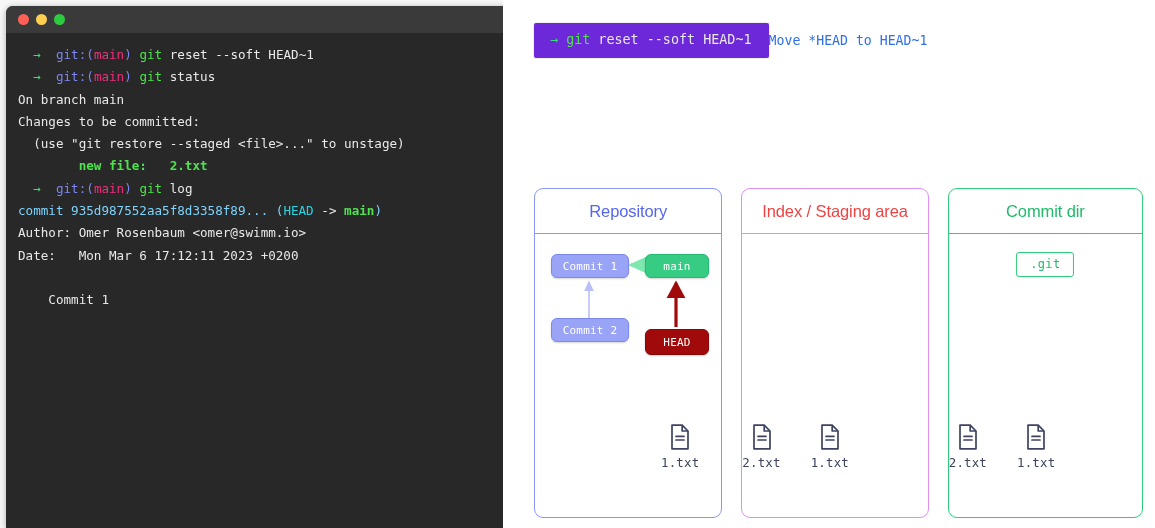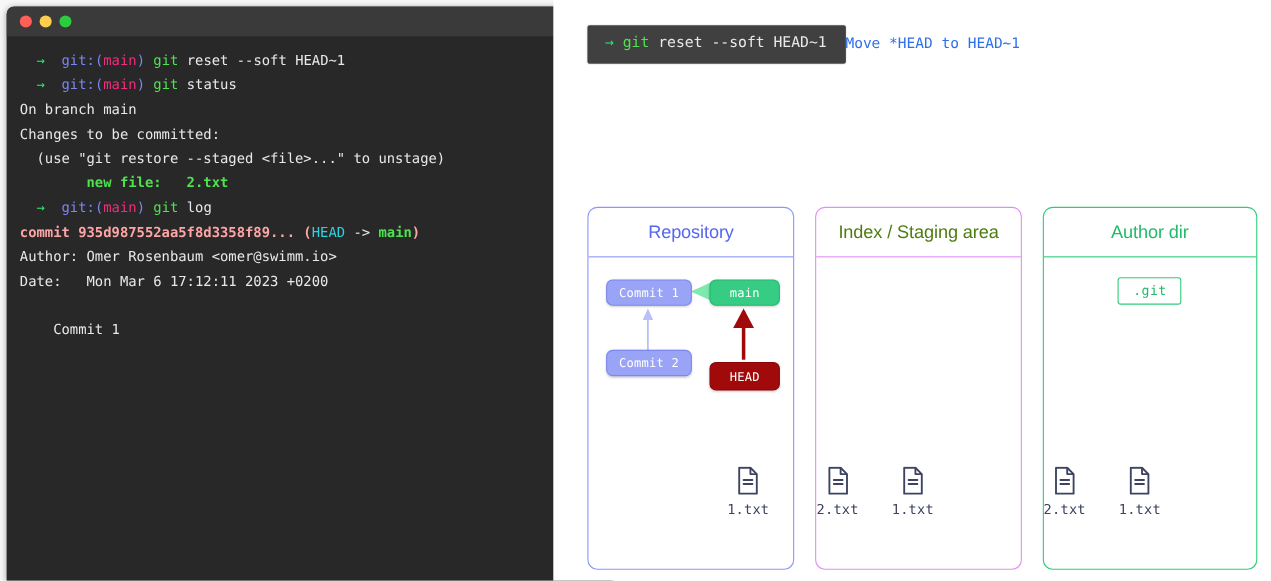"→ git reset --soft HEAD~1" .cmd-banner { background: #404040 -> #6d28d9 }
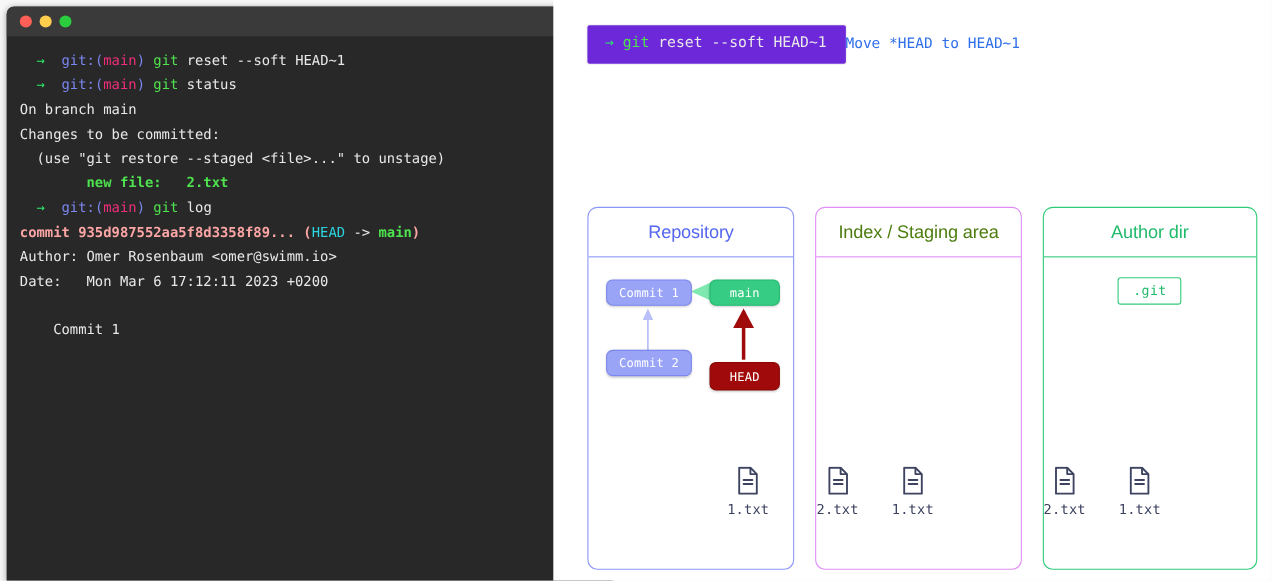"commit 935d987552aa5f8d3358f89... (" .c-yellow { color: #fca5a5 -> #7dd3fc; font-weight: bold -> none }
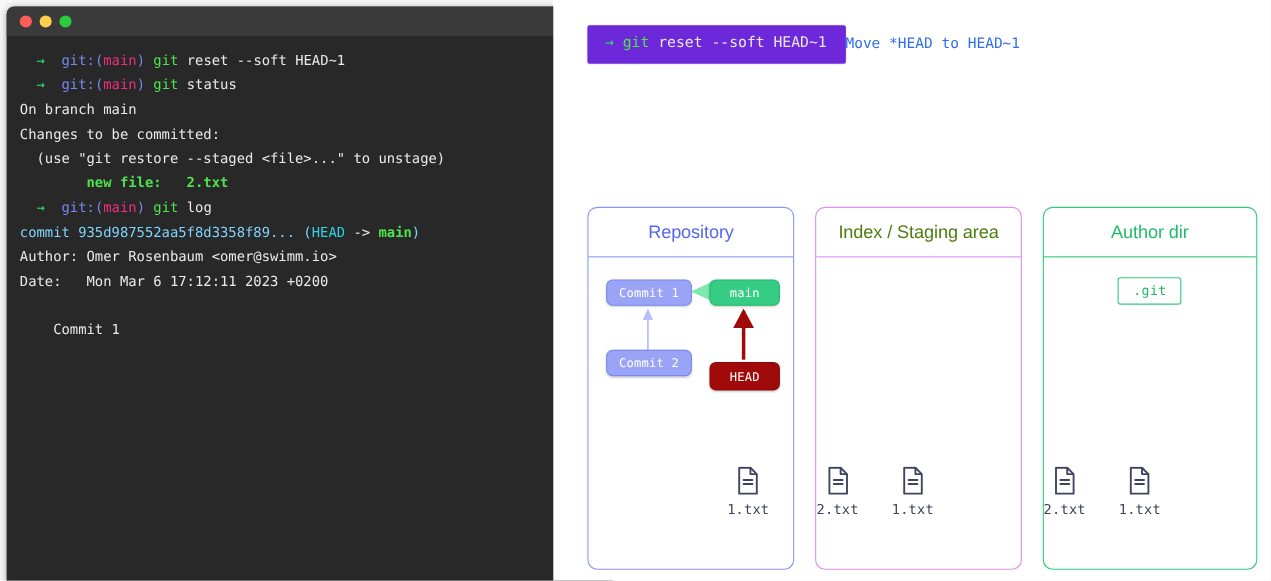"Index / Staging area" .panel.index .panel-header { color: #4d7c0f -> #ef4444 }
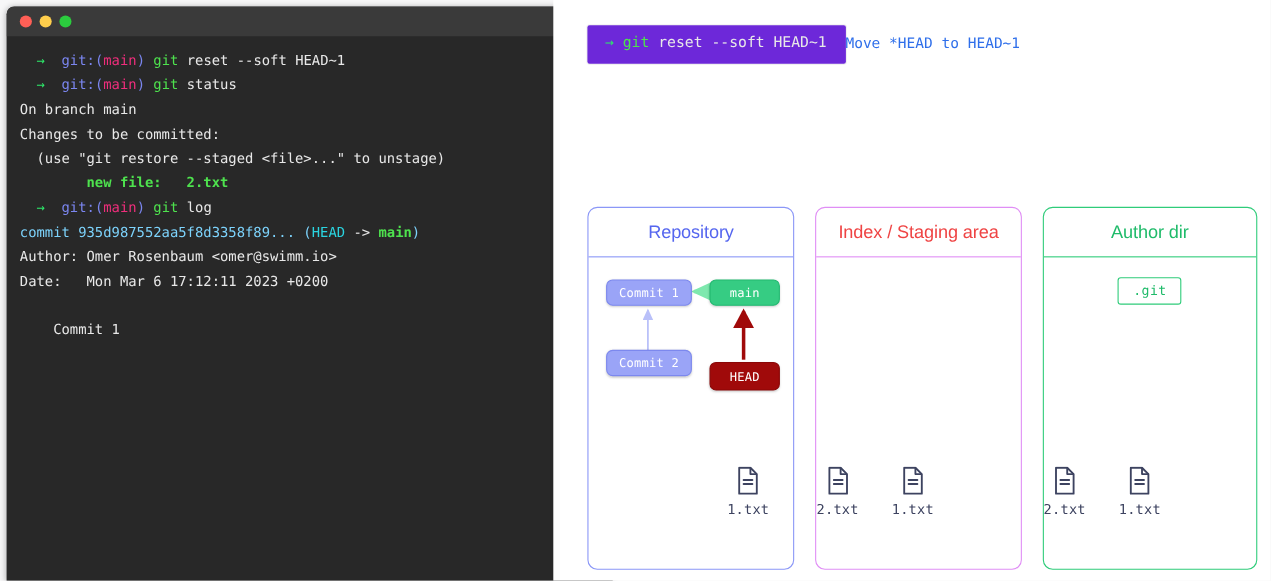"Author dir" div.panel-header { text: Author -> Commit }
